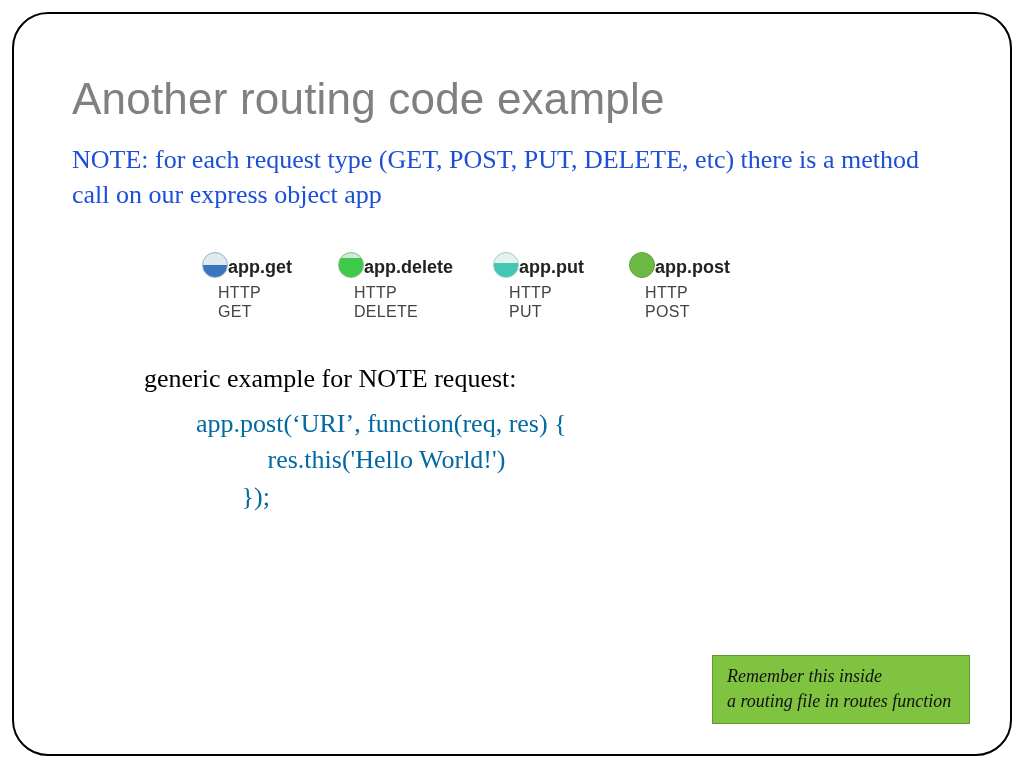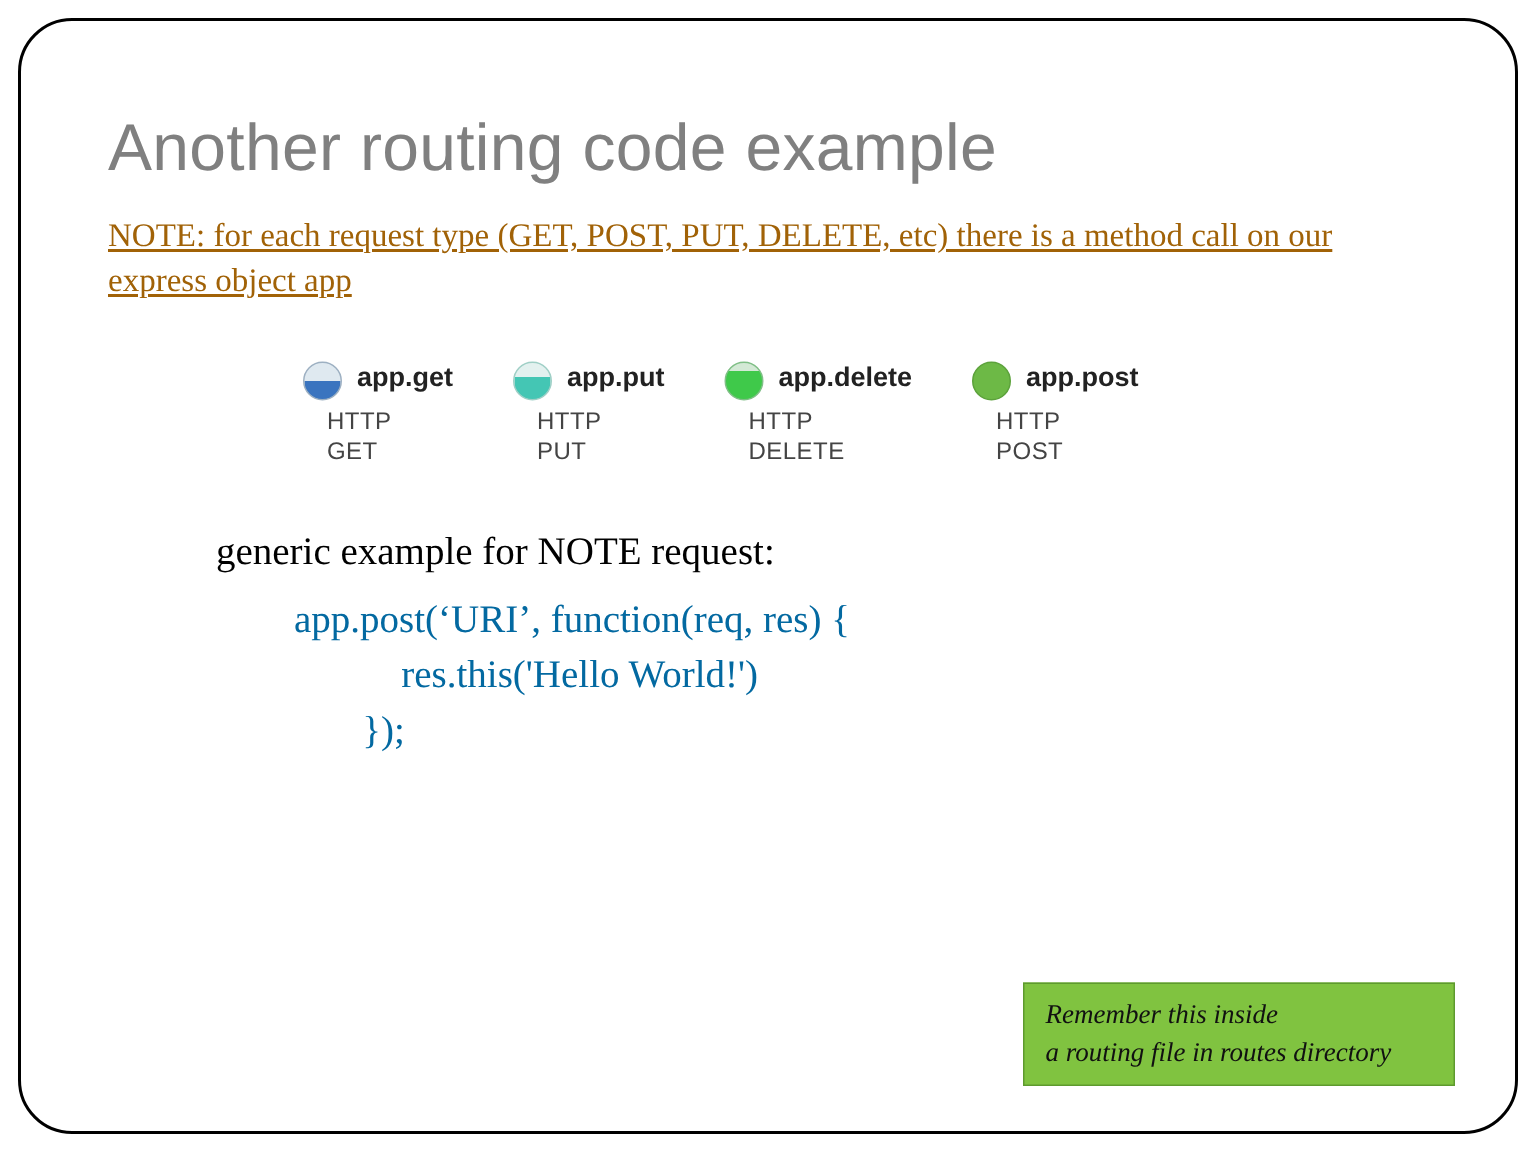"NOTE: for each request type" .note { color: #a16207 -> #1d4ed8; font-size: 22px -> 26px; text-decoration: underline -> none }
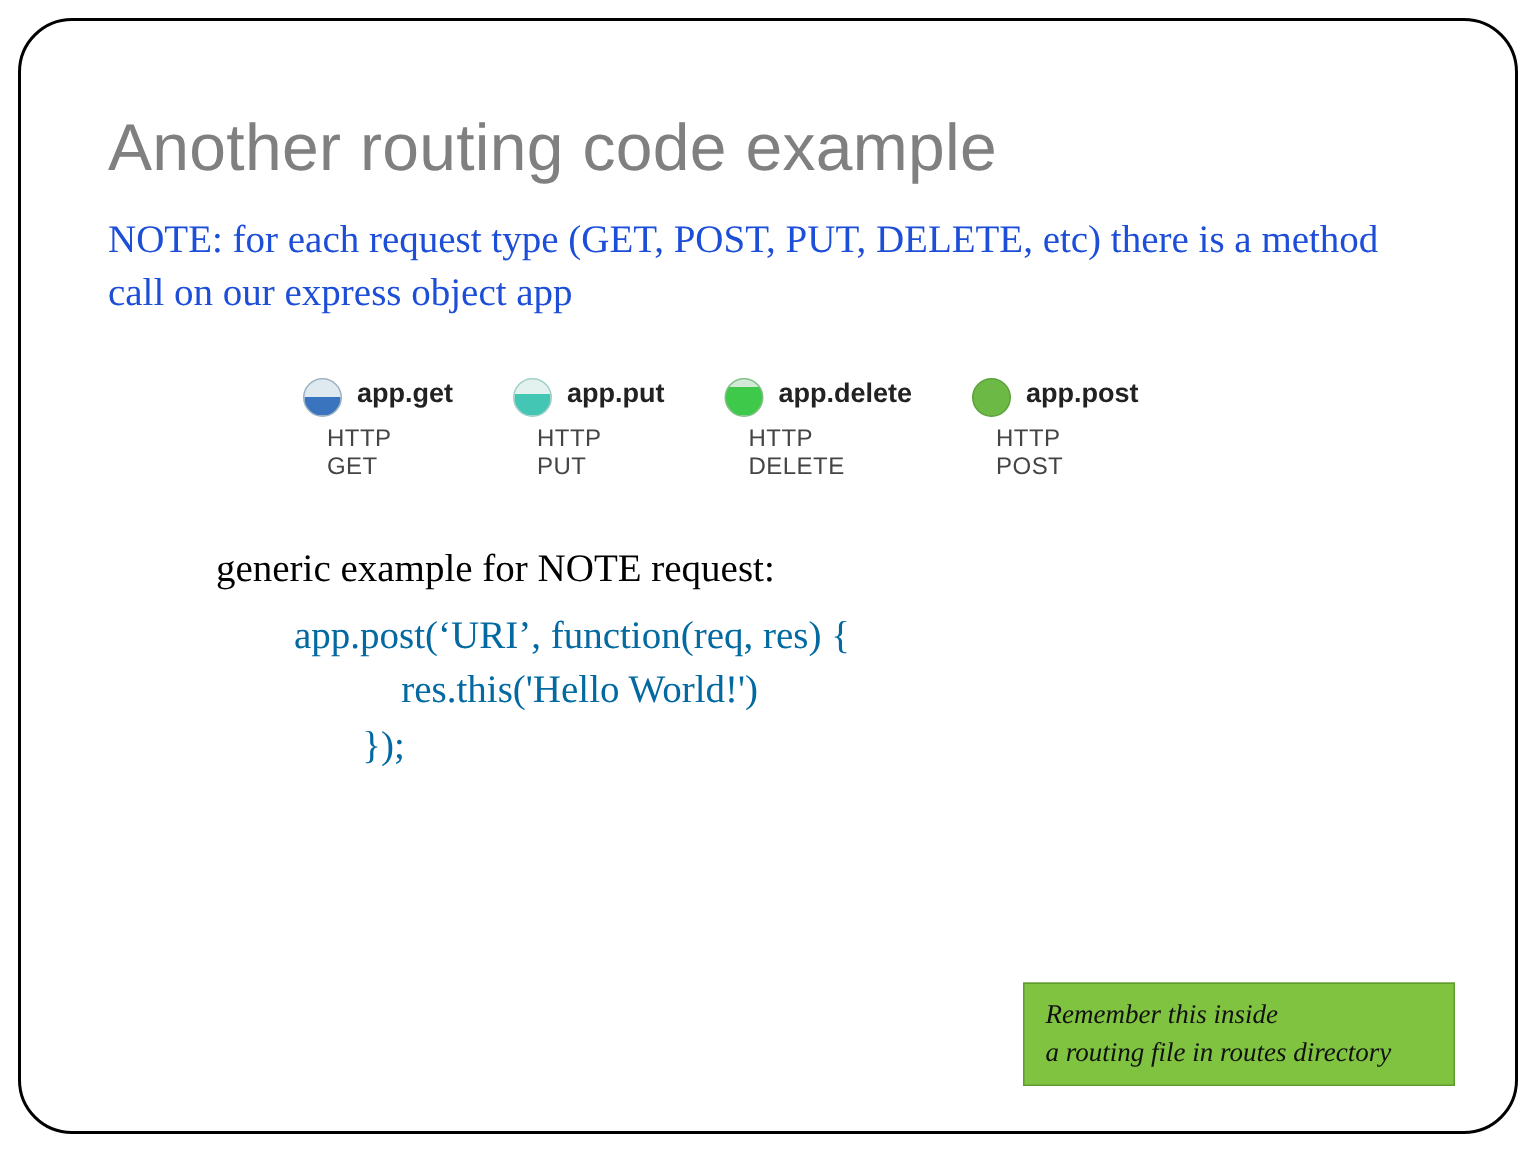"app.get" .method-top { align-items: flex-start -> flex-end; gap: 10px -> none }
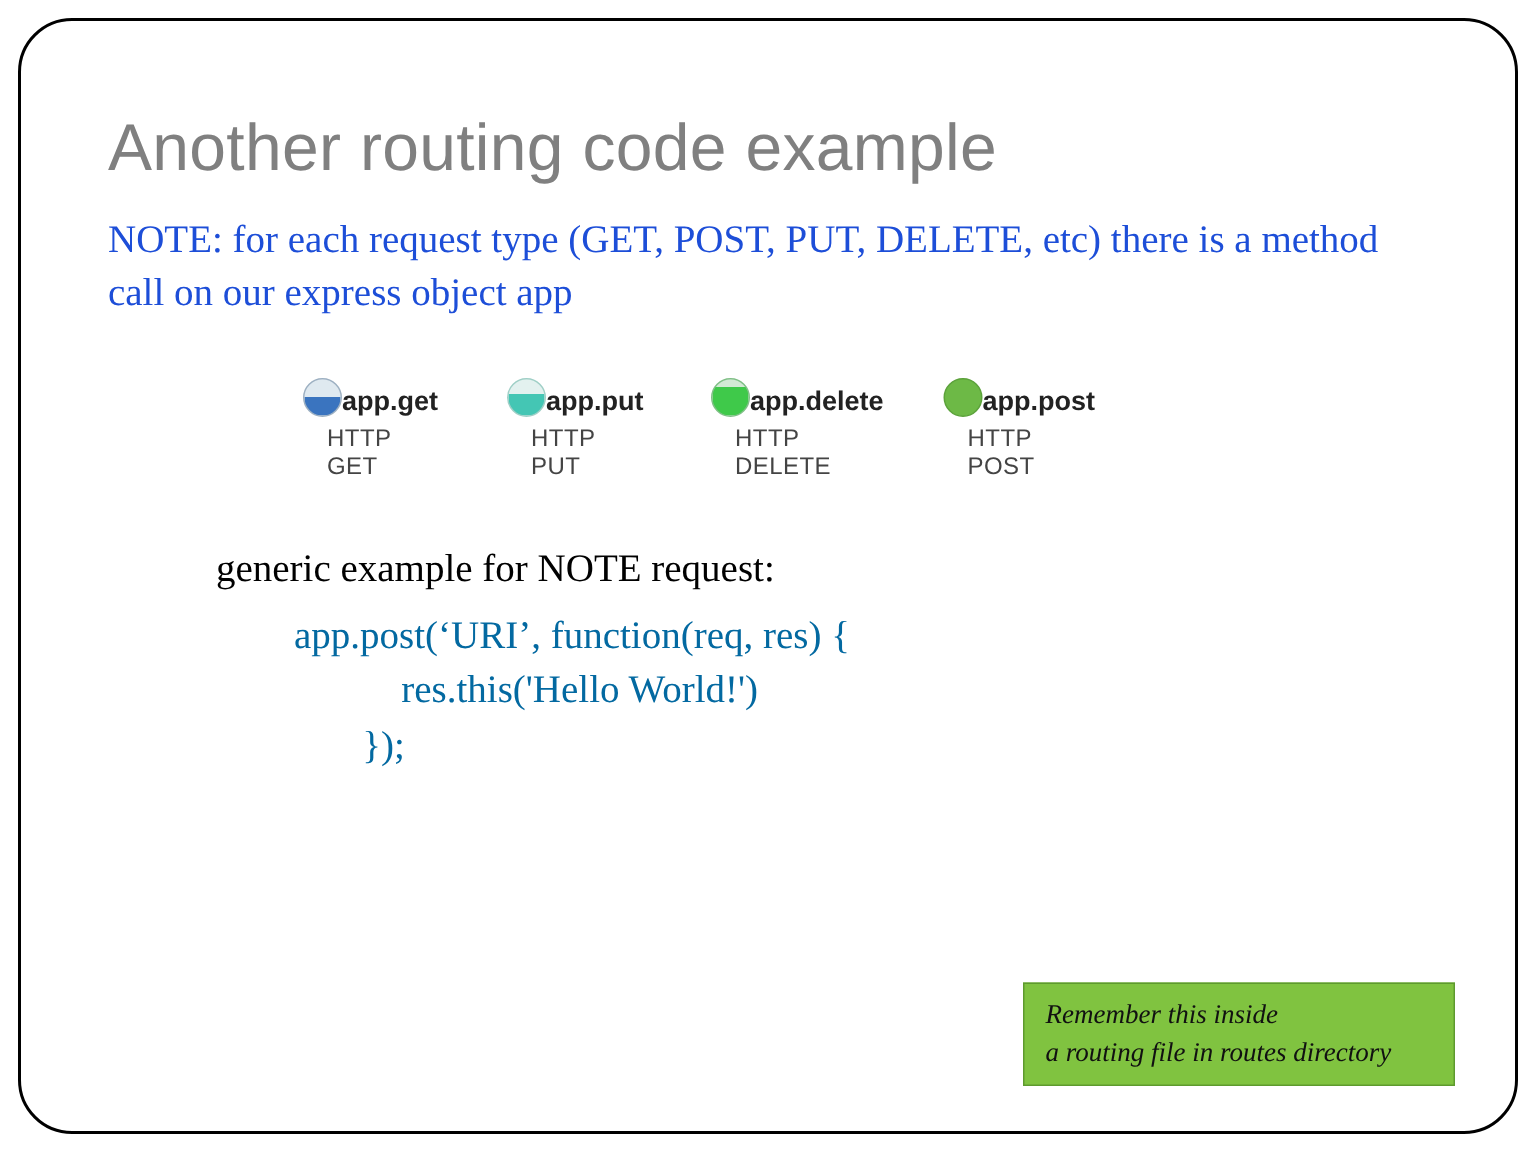"app.put" div.method { order: before "app.delete" -> after "app.delete" }
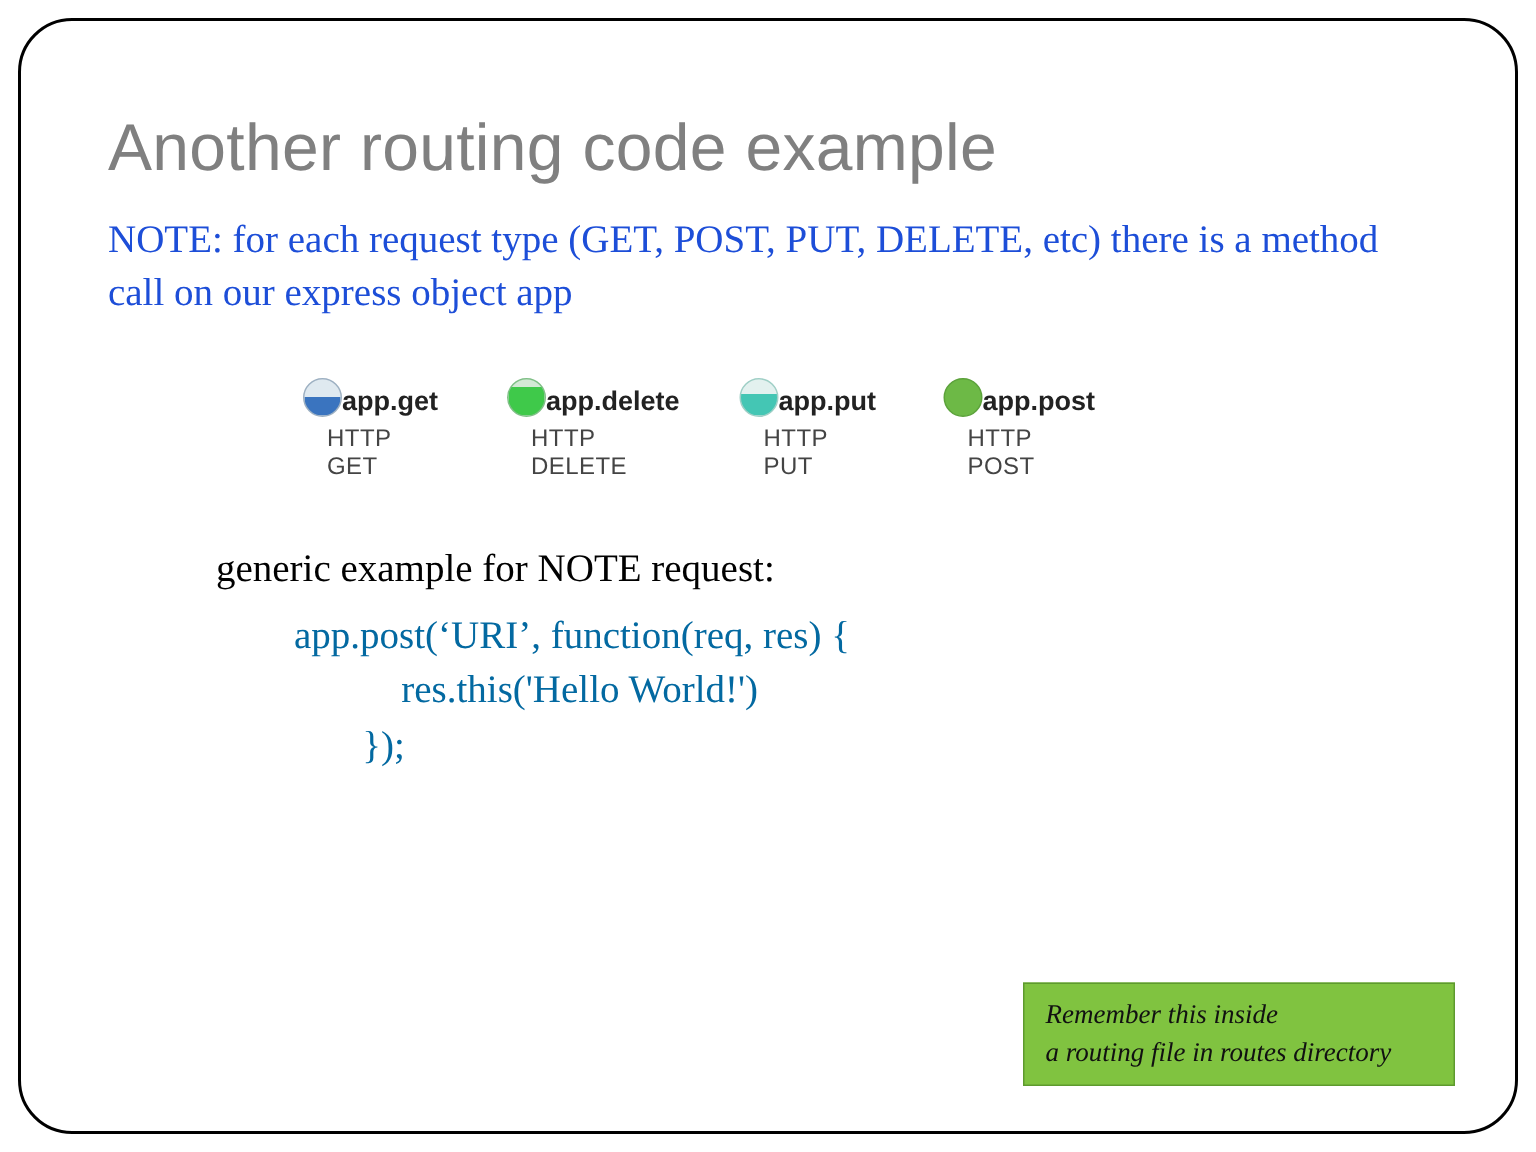"Remember this inside" .callout { width: 288px -> 258px }
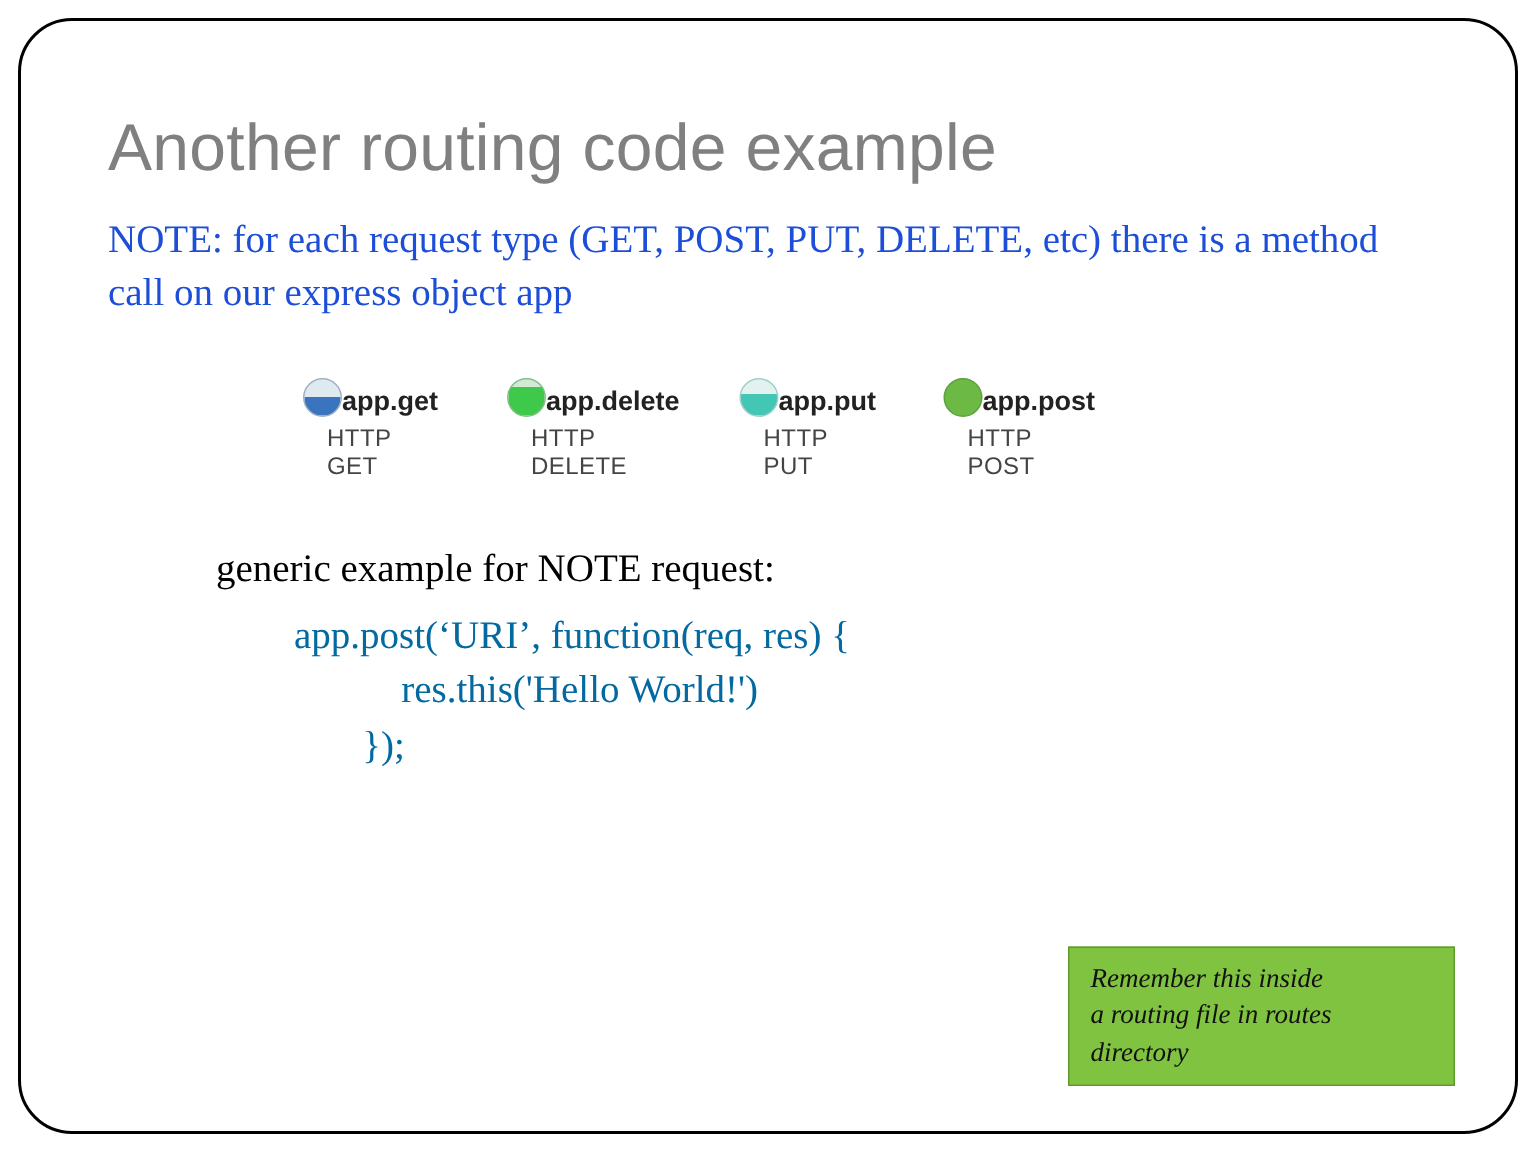"a routing file in routes" div { text: directory -> function }
